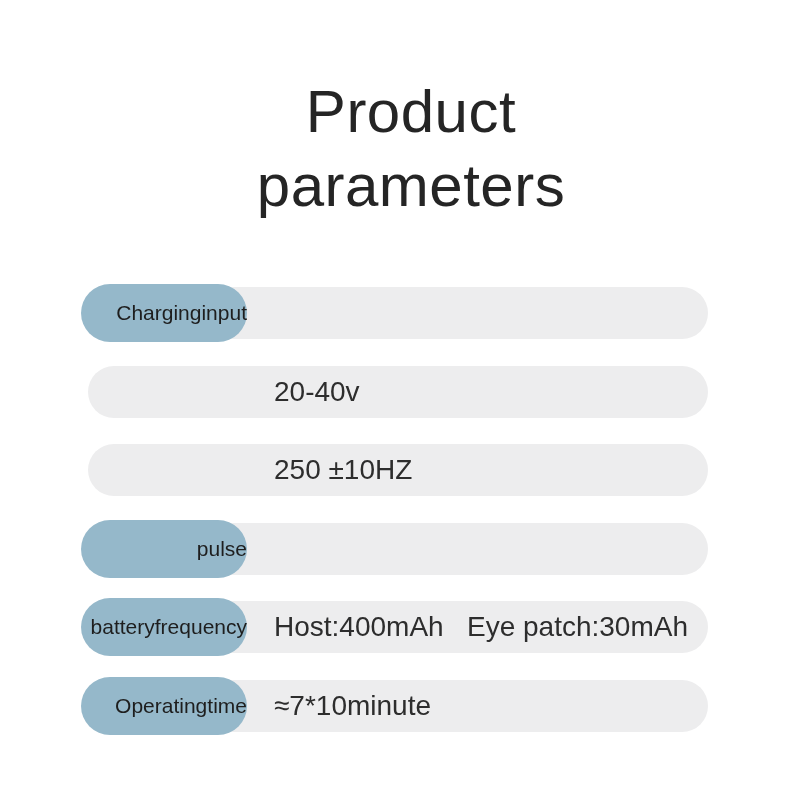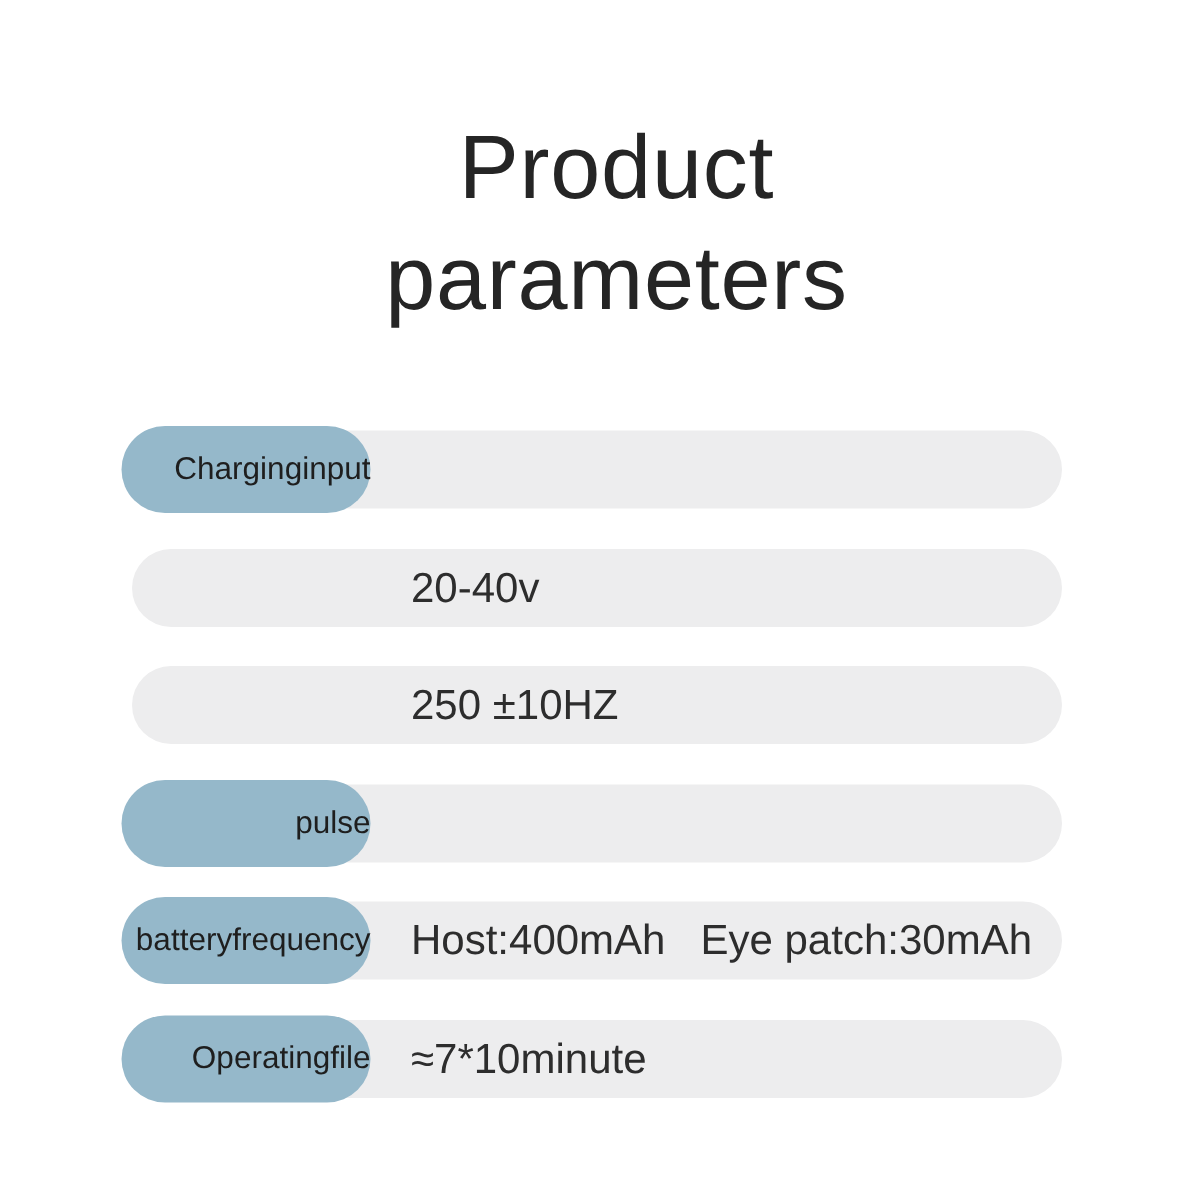"file" div { text: file -> time }
